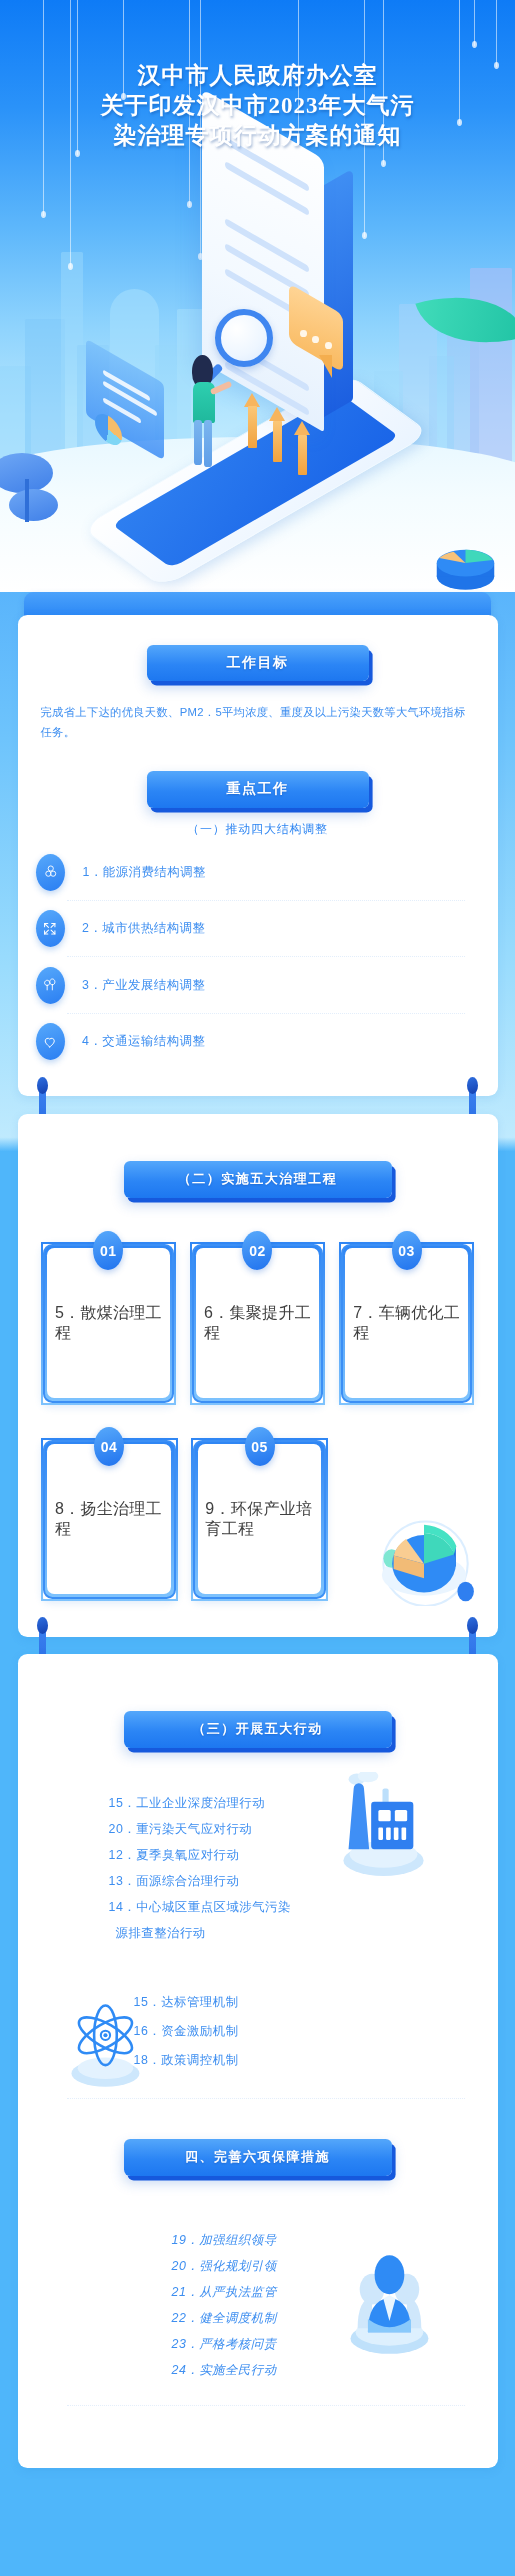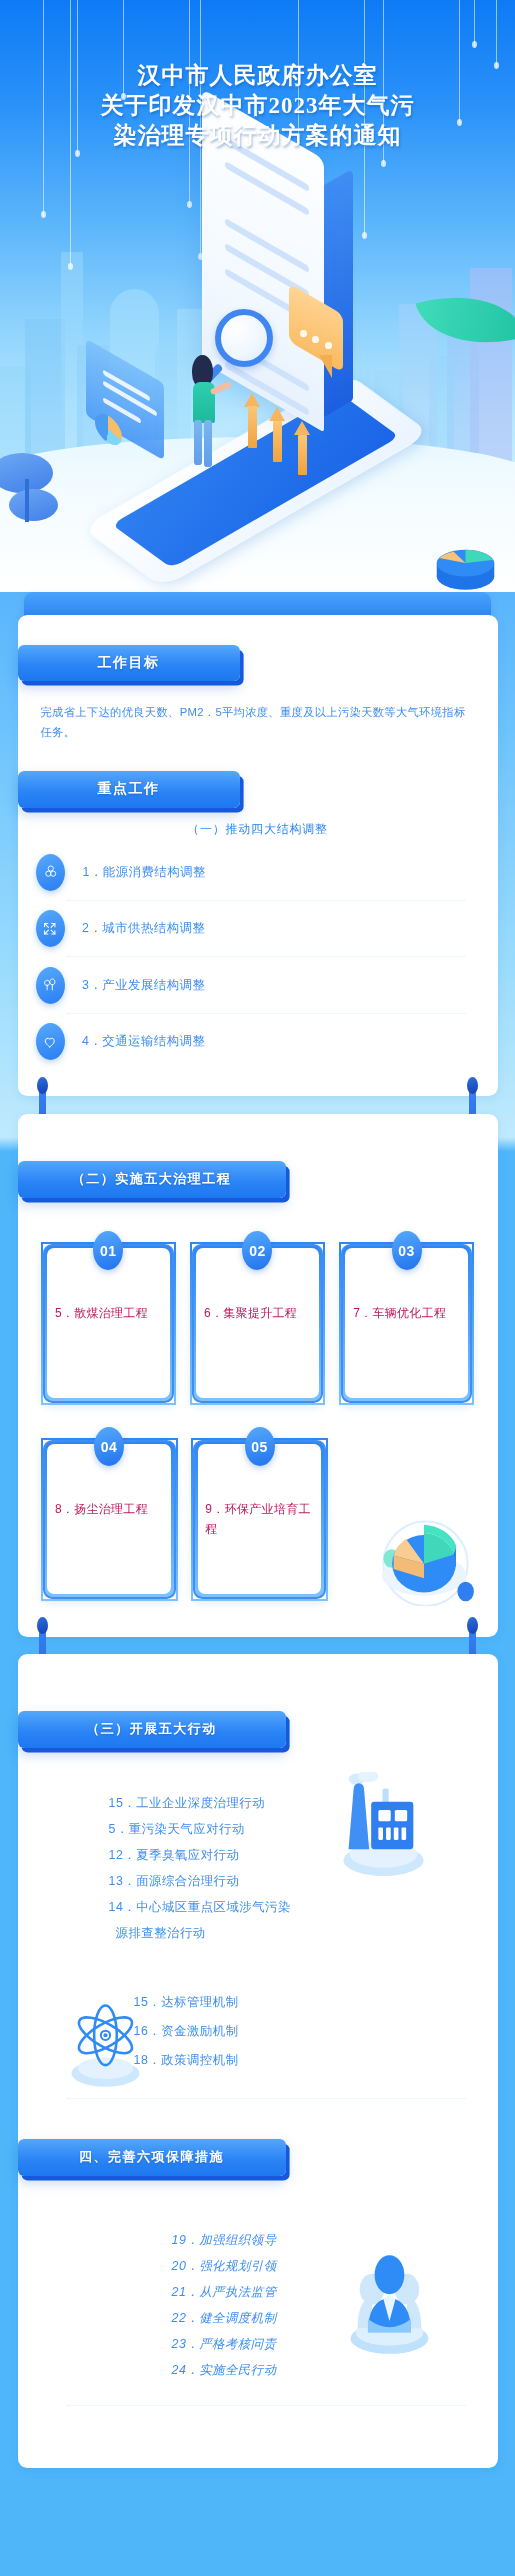"工作目标" .pill-wrap { justify-content: none -> center }
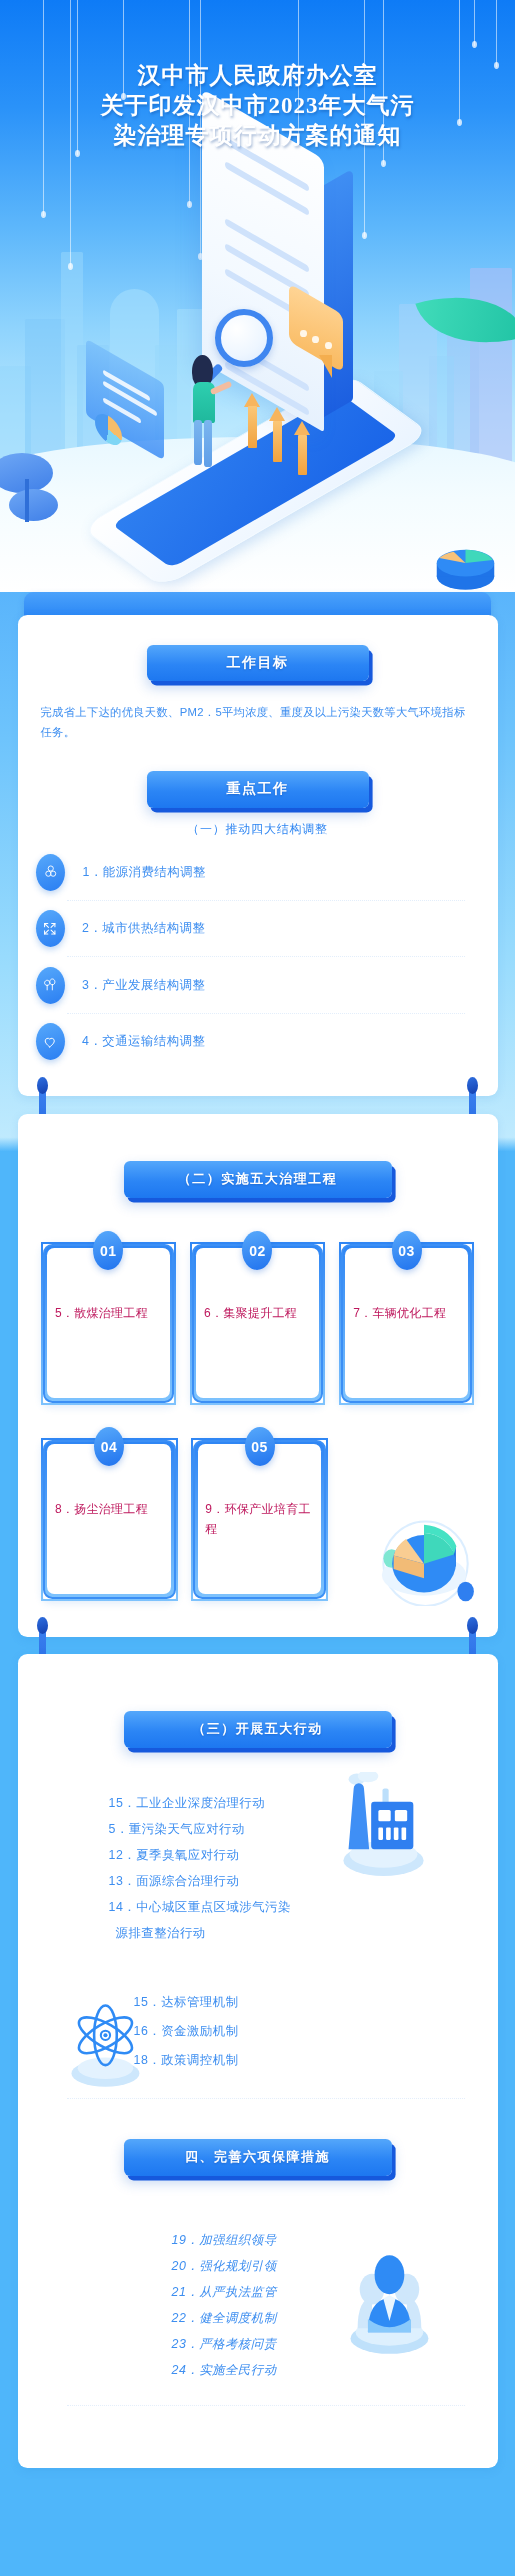"5．散煤治理工程" .ntext { color: #be185d -> #404040; font-size: 12px -> 16px }
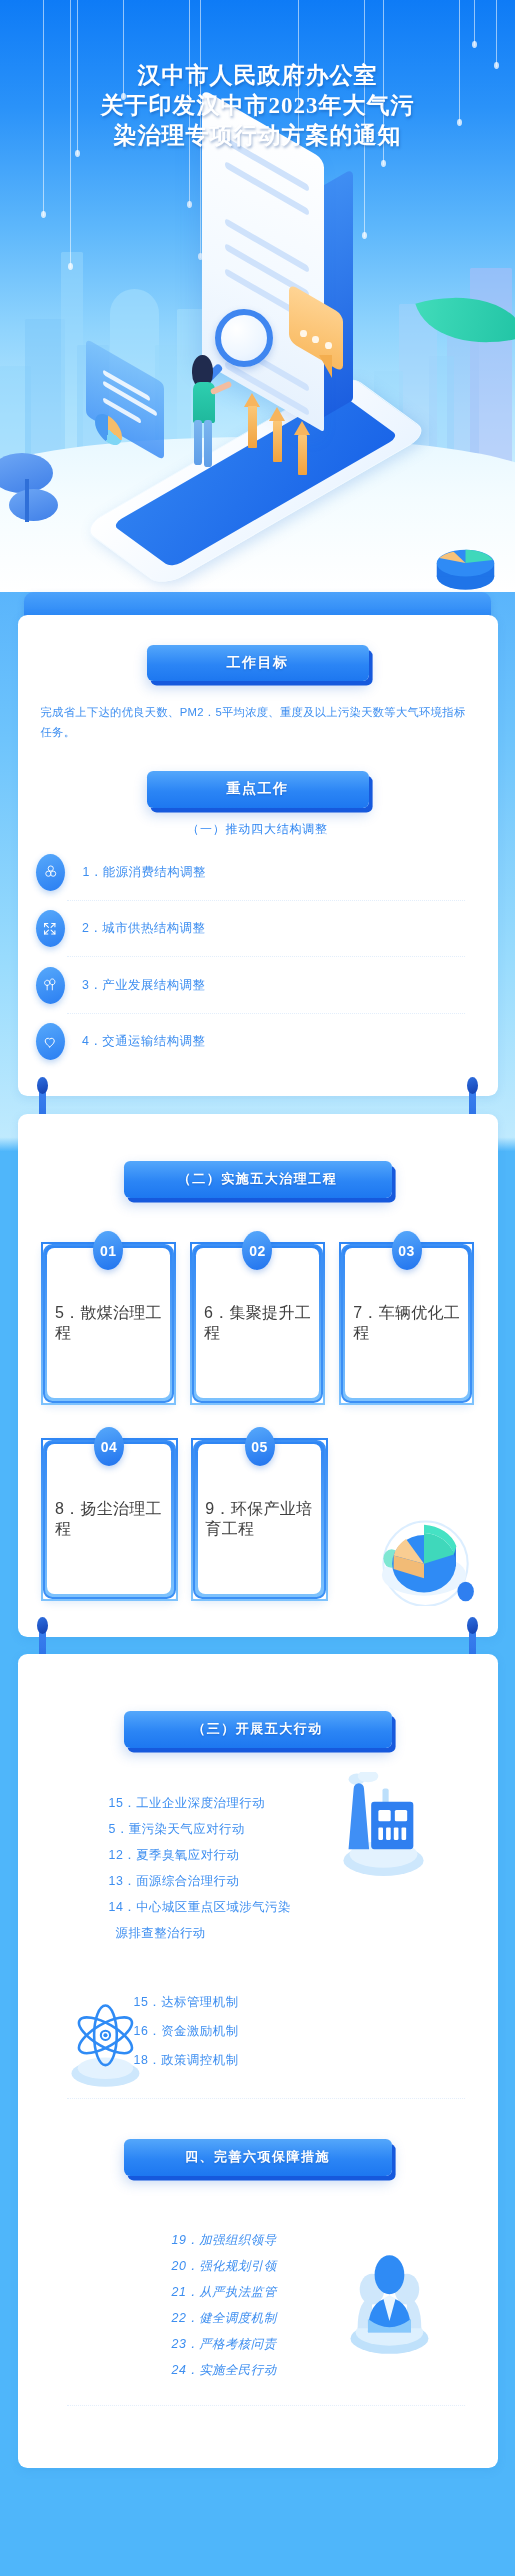"5．重污染天气应对行动" div.nl { text: 5 -> 20 }
